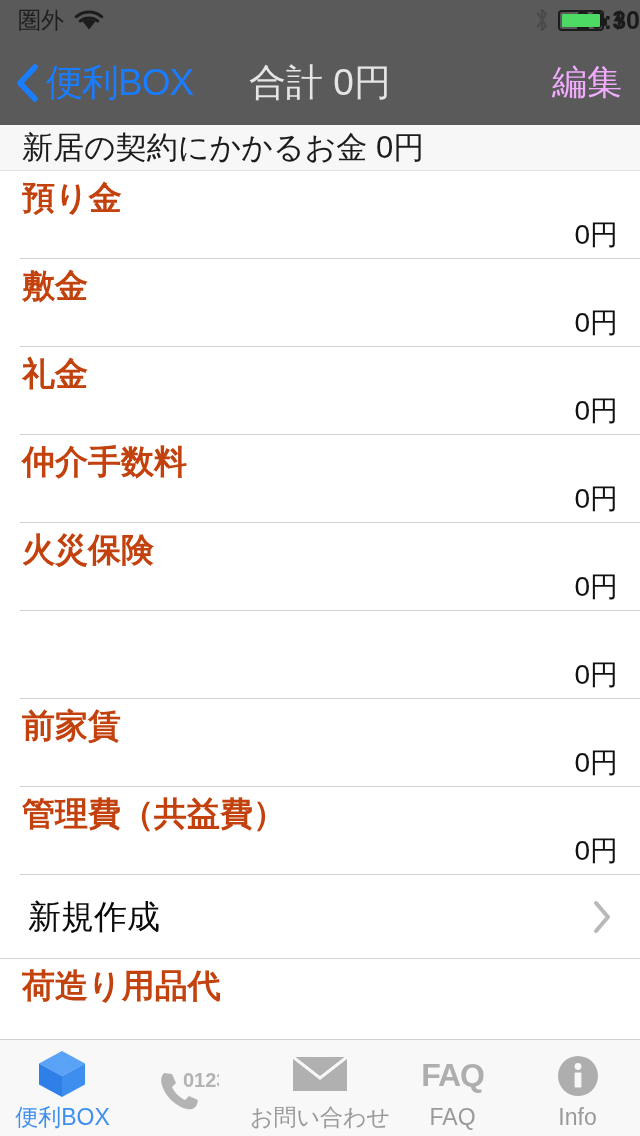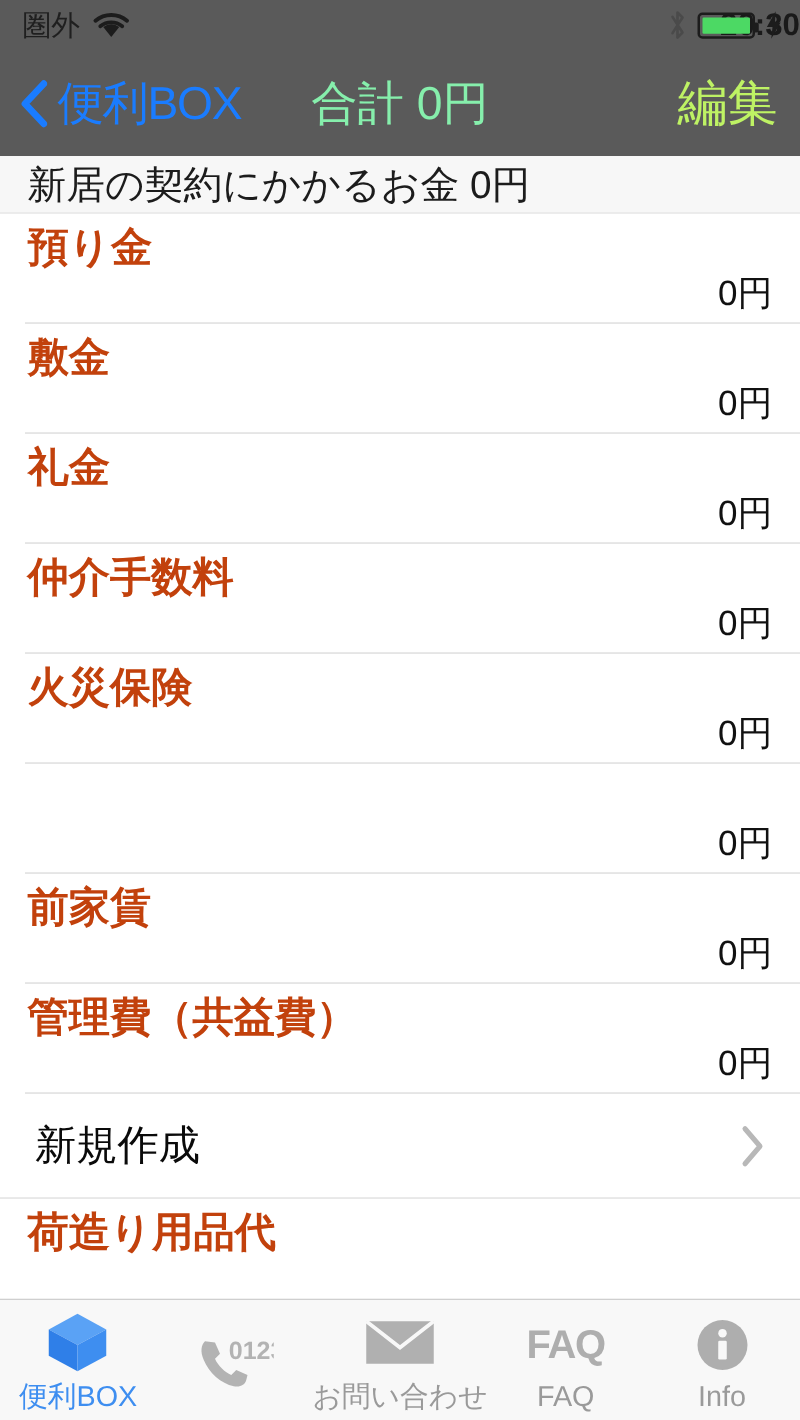"合計 0円" .nav-title { color: #86efac -> #e5e5e5 }
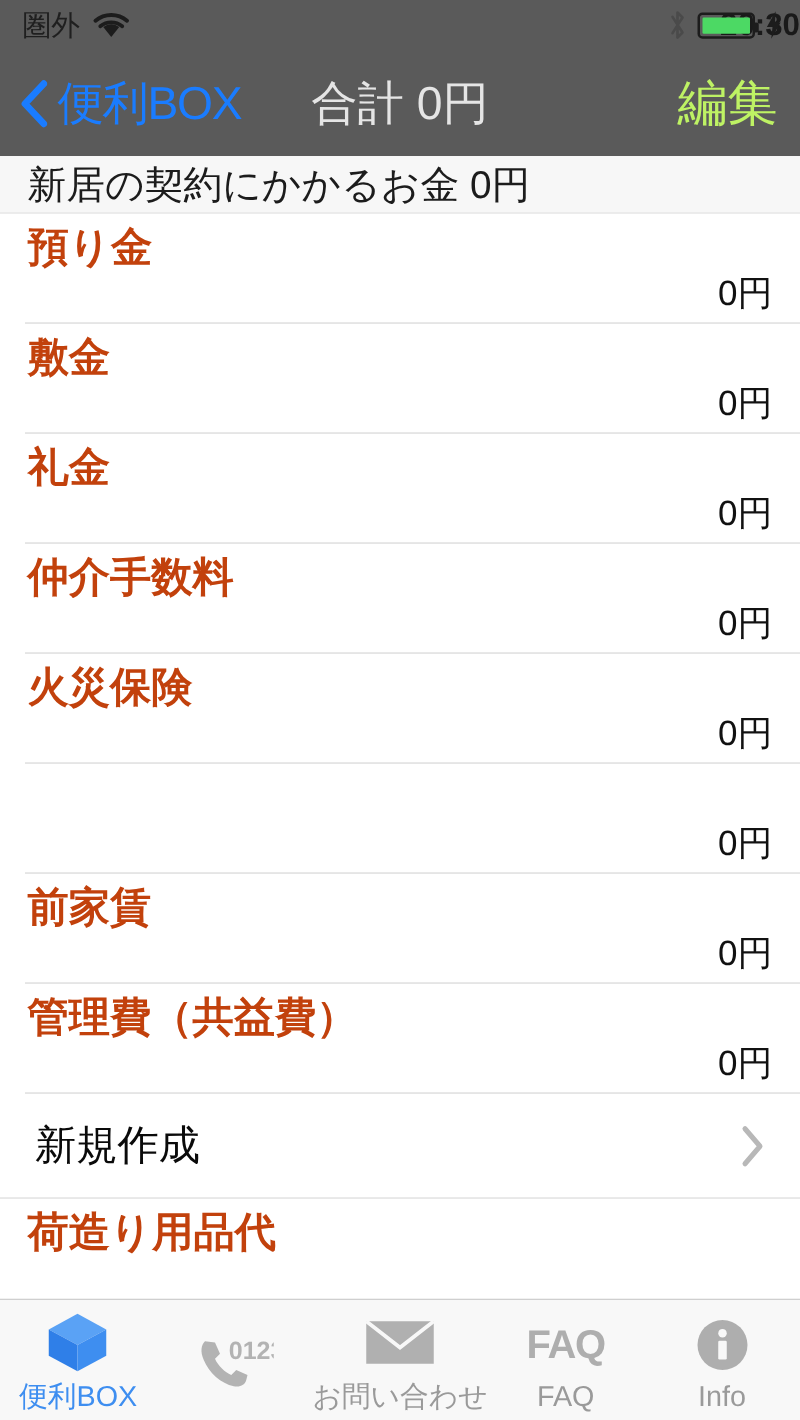"編集" .nav-edit { color: #bef264 -> #f0abfc; font-size: 40px -> 35px }
